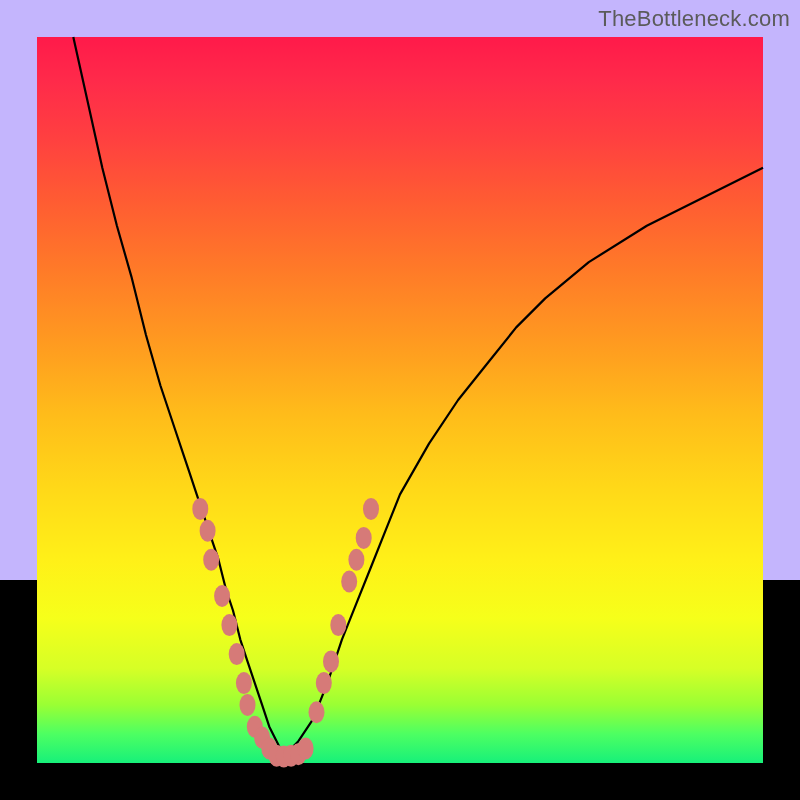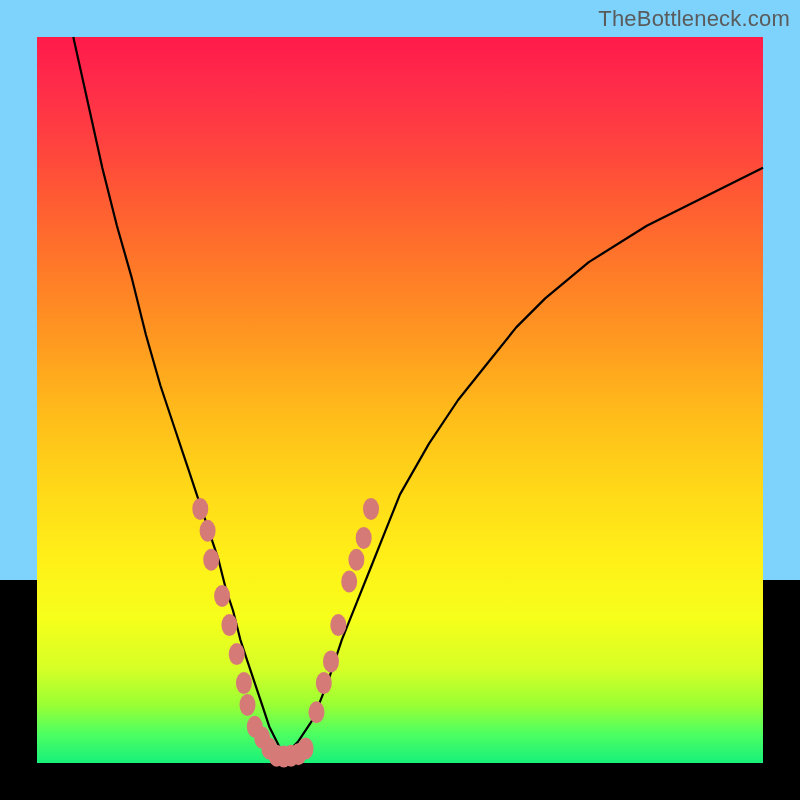"TheBottleneck.com" .outer { background: #7dd3fc -> #c4b5fd }
